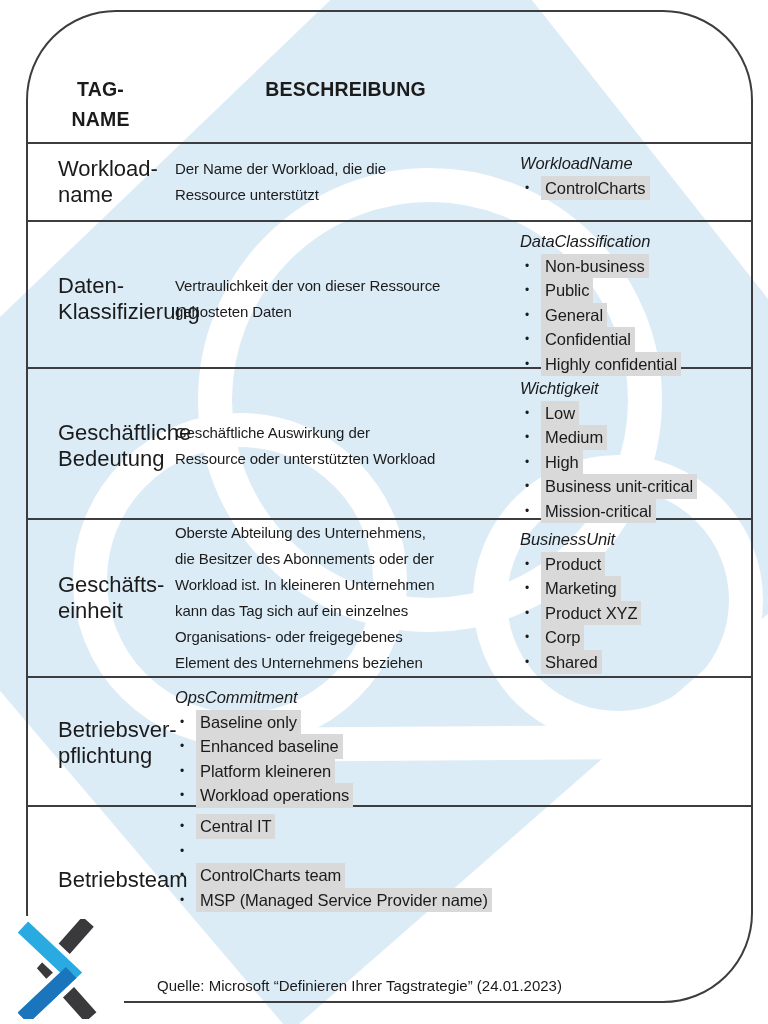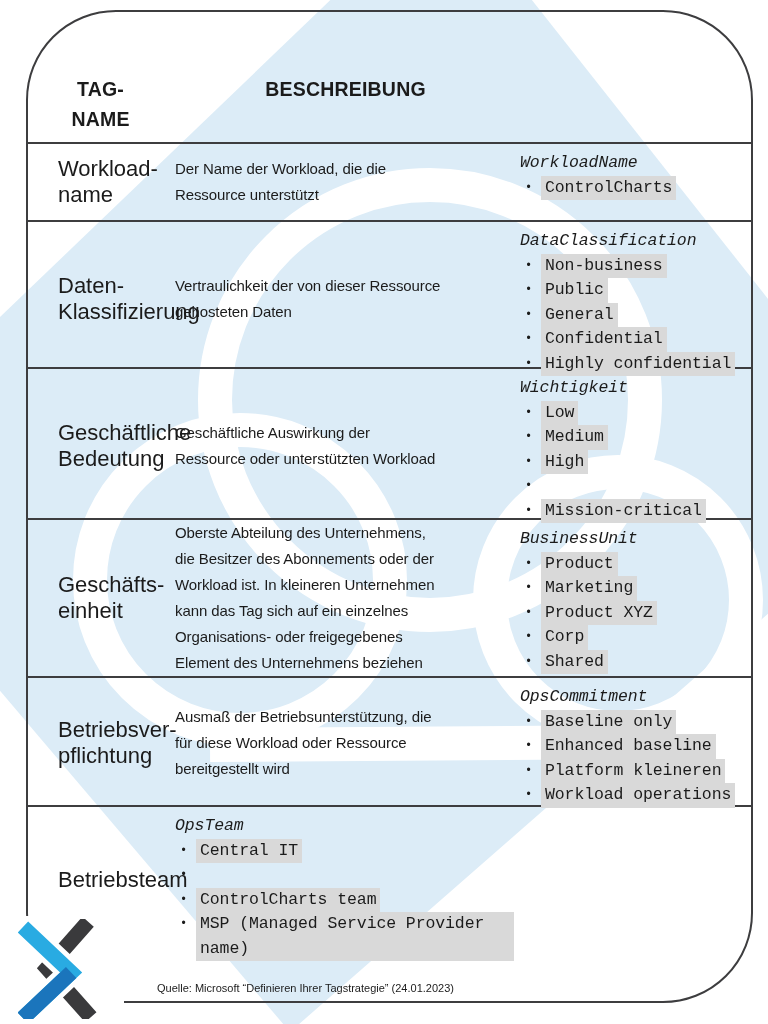"WorkloadName" .c3 { font-family: Liberation Mono, monospace -> none }
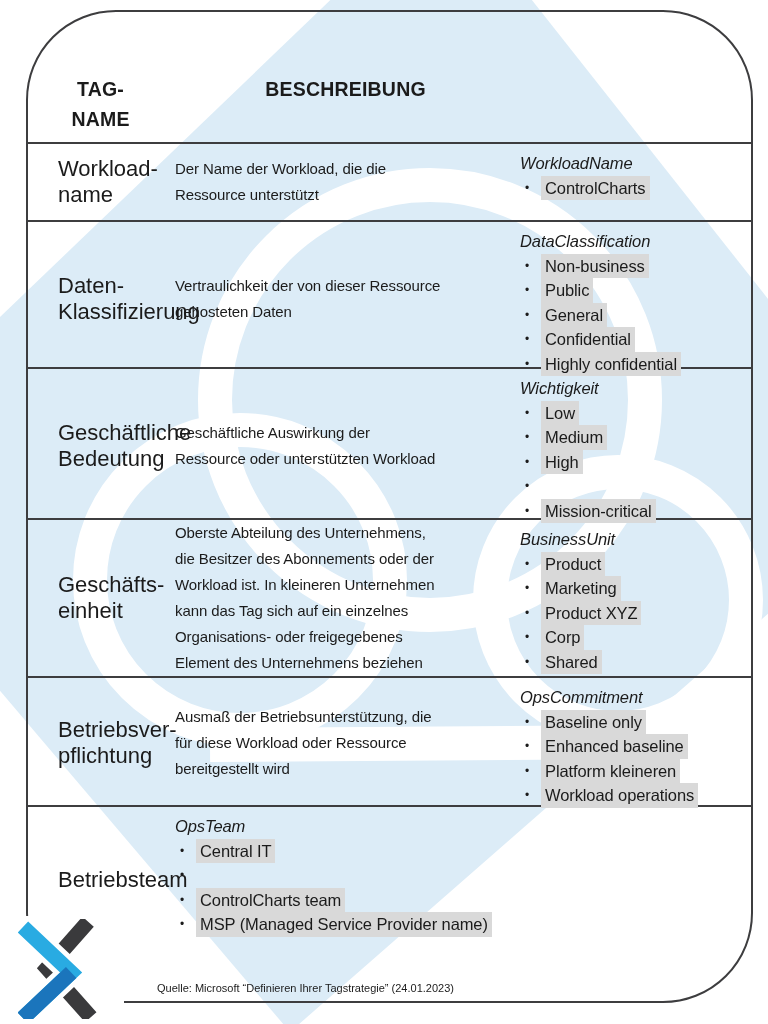"Business unit-critical" span.val { html: none -> <span>Business unit-critical</span> }
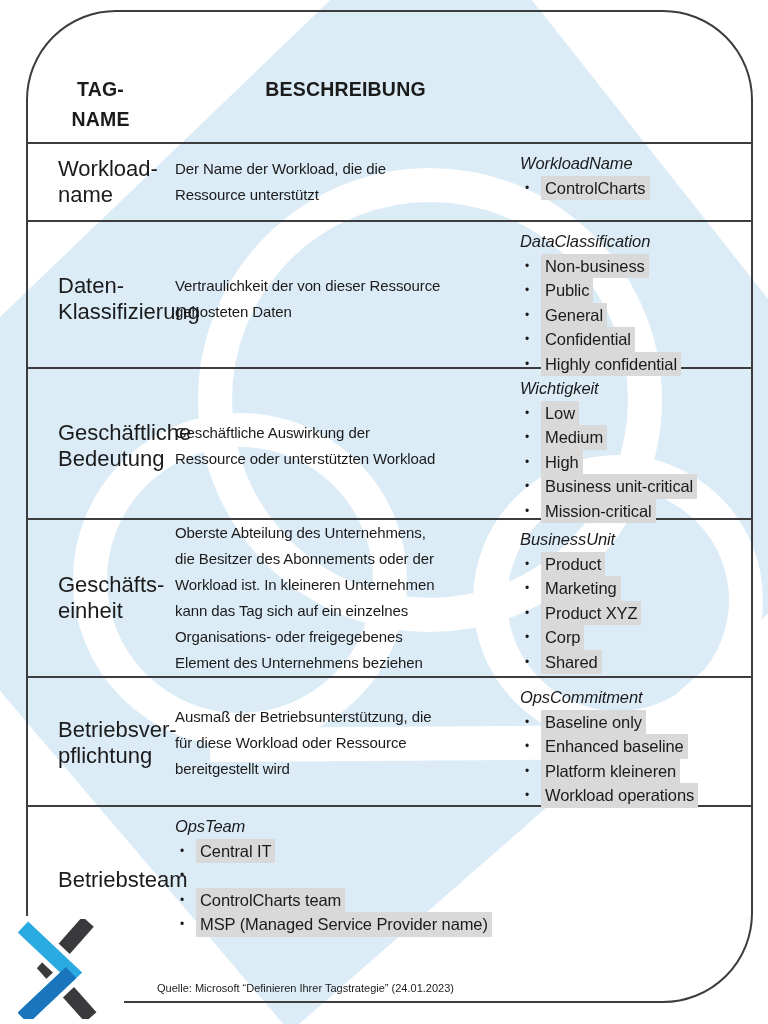"Ausmaß der Betriebsunterstützung, die" div.c2 { html: <div>Ausmaß der Betriebsunterstützung, die für diese Workload oder Ressource bereitgestellt wird</div> -> none }
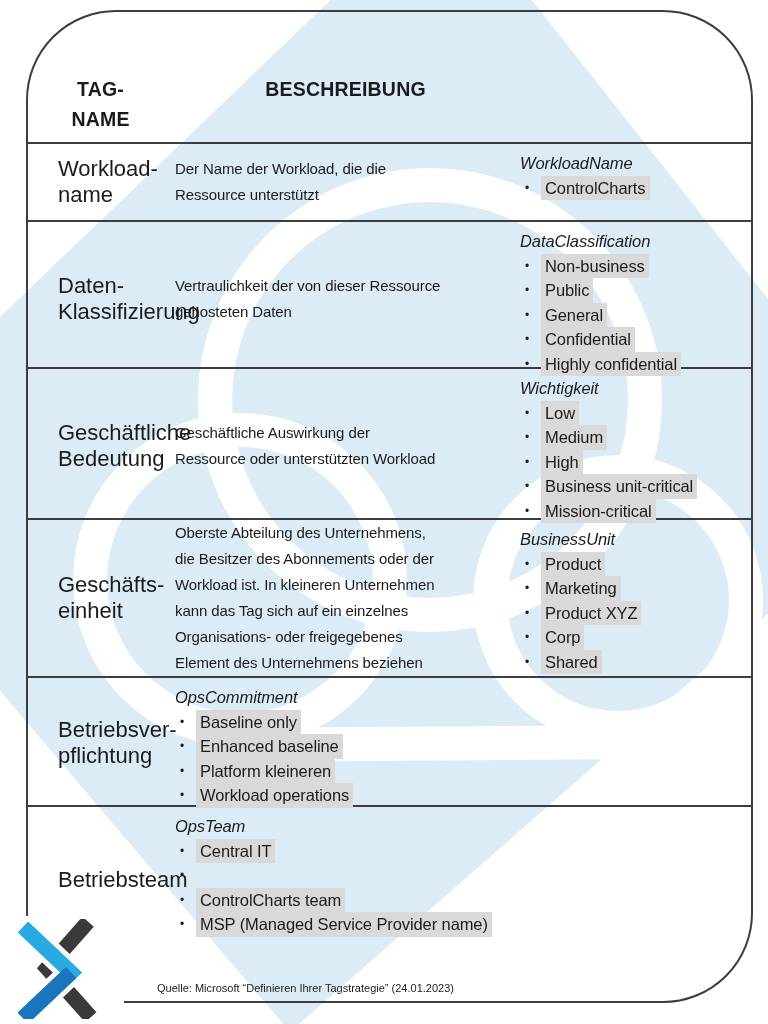"OpsTeam" div.key { html: <div>OpsTeam</div> -> none }
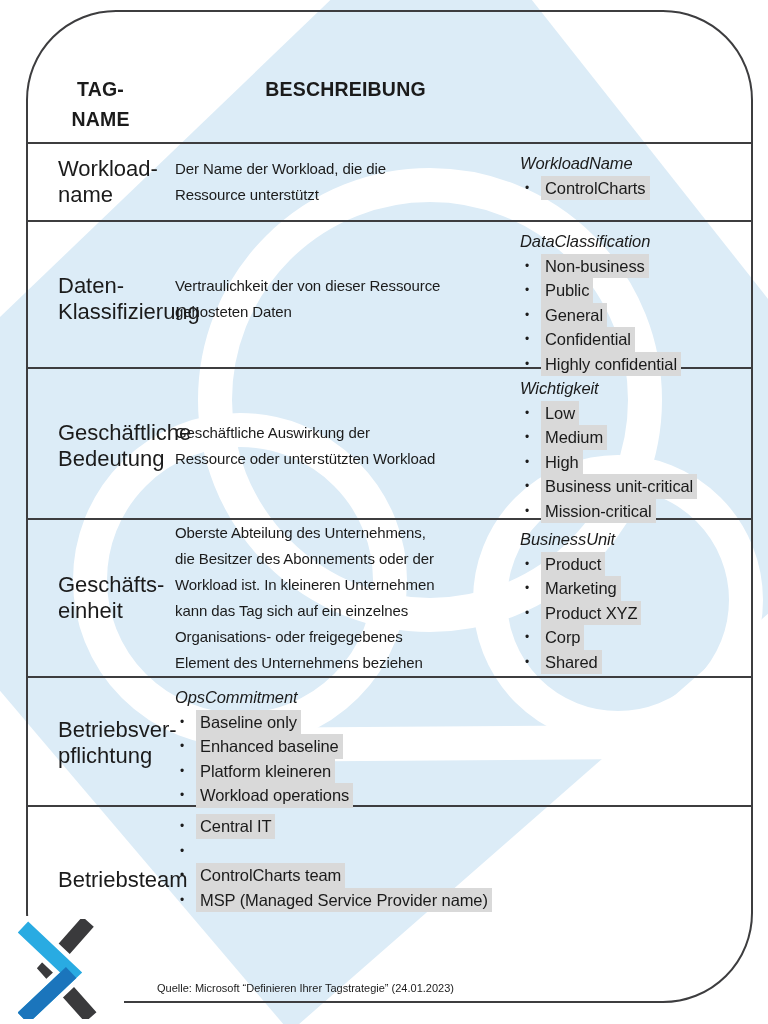"Quelle: Microsoft “Definieren Ihrer" .src { font-size: 11px -> 15px }
